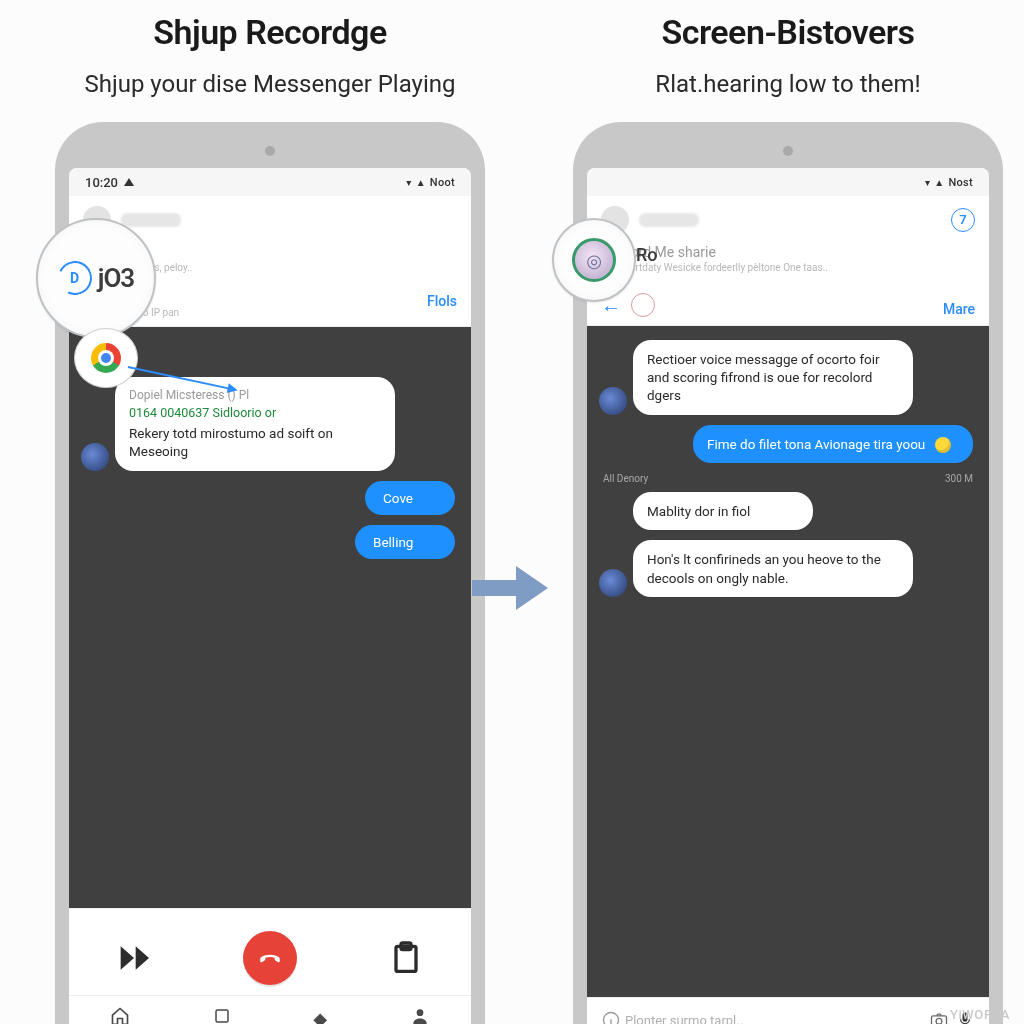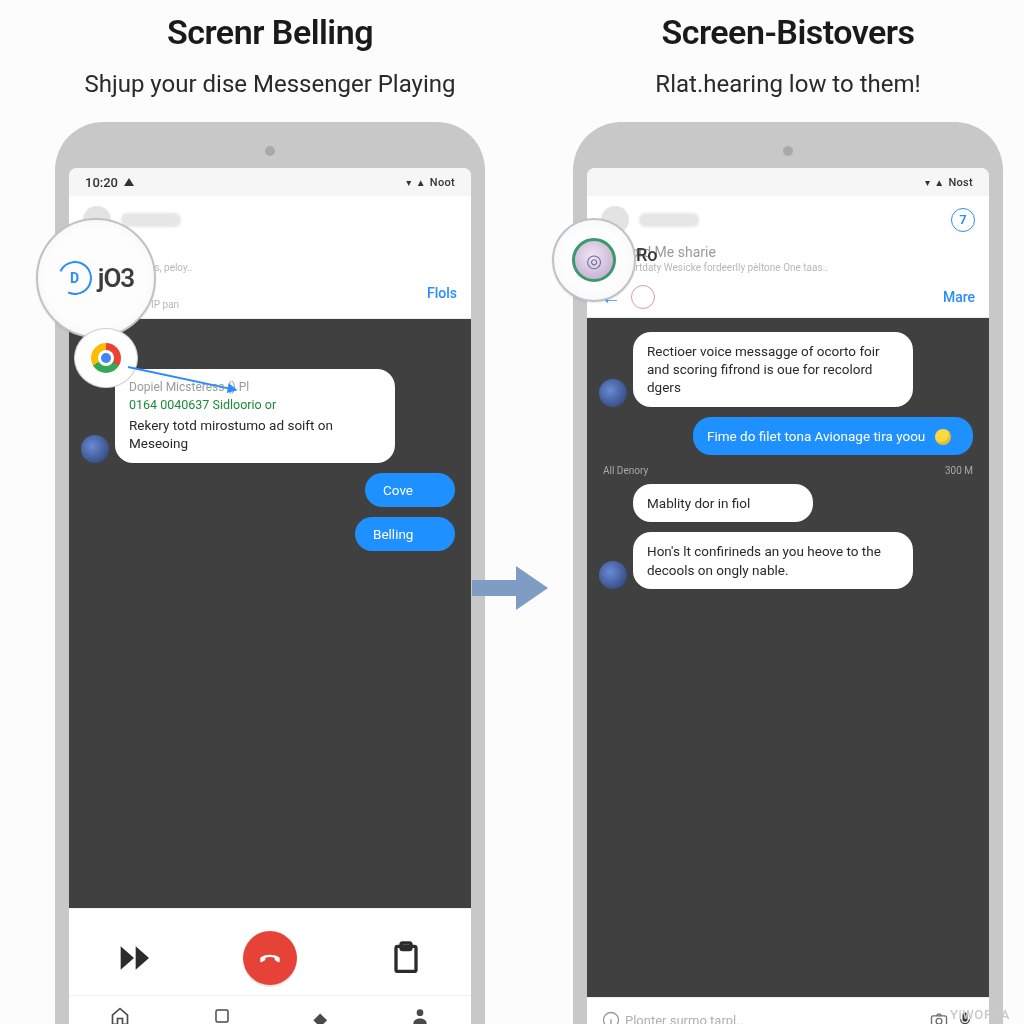"Screnr Belling" div.panel-title { text: Screnr Belling -> Shjup Recordge }
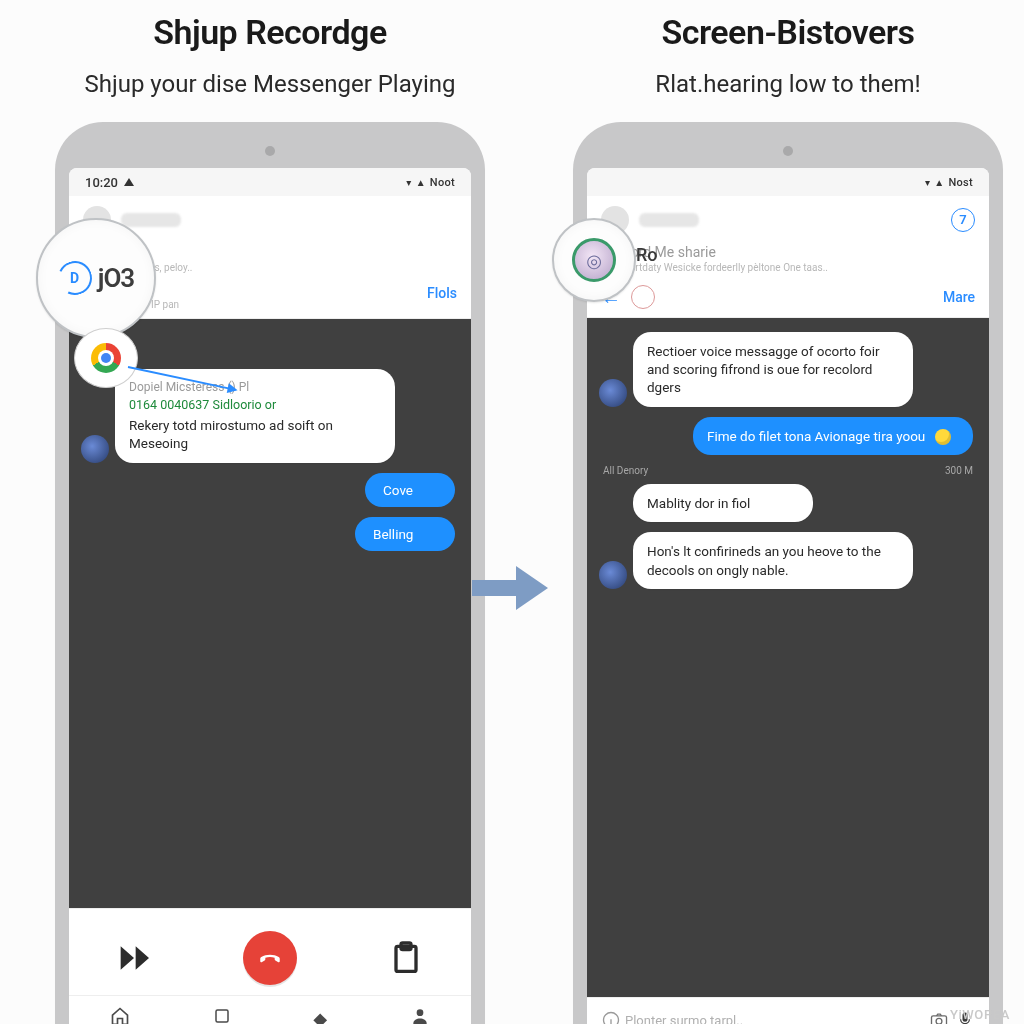"Flols" .ch-row2 { align-items: center -> flex-end; margin-top: 12px -> 20px }
